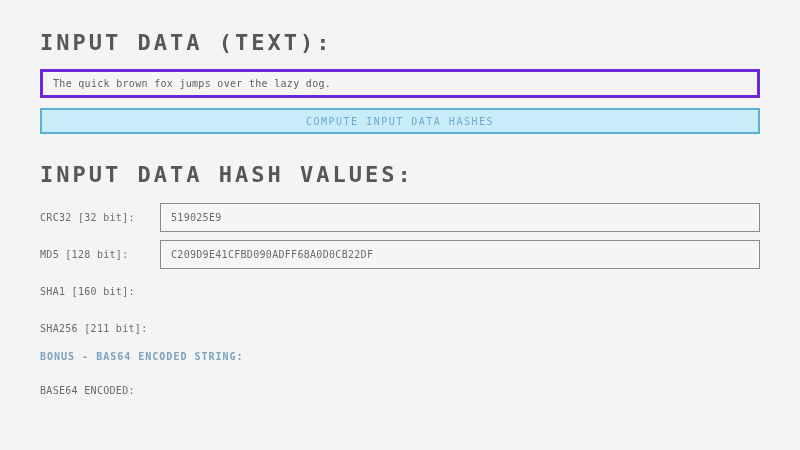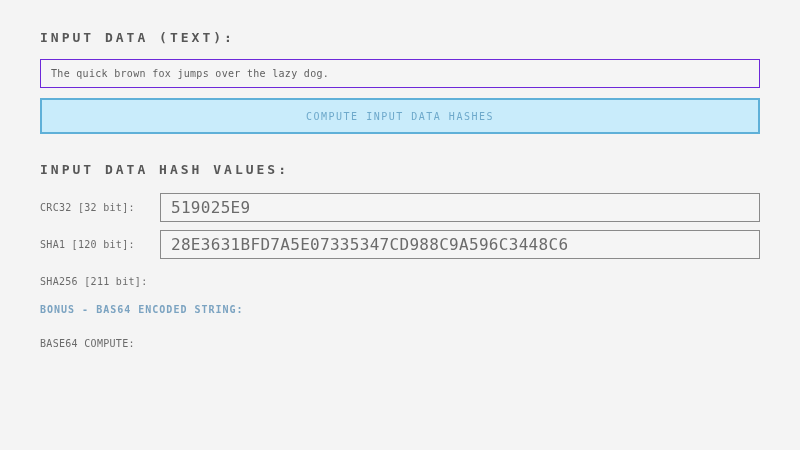"INPUT DATA (TEXT):" .section-title { font-size: 13px -> 22px }
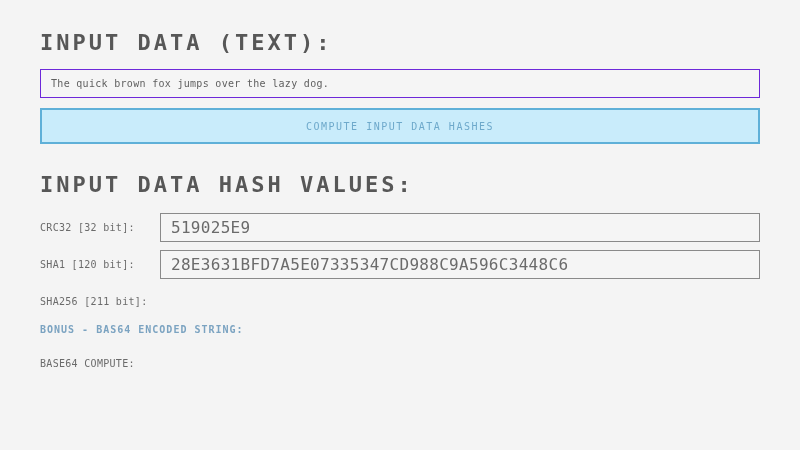"The quick brown fox jumps" .text-field { border: 1px solid #6d28d9 -> 3px solid #6d28d9 }
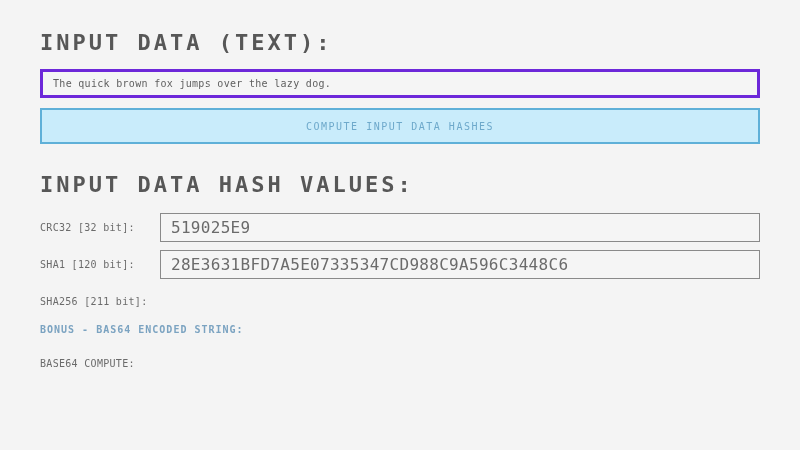"COMPUTE INPUT DATA HASHES" .compute-btn { height: 36px -> 26px }
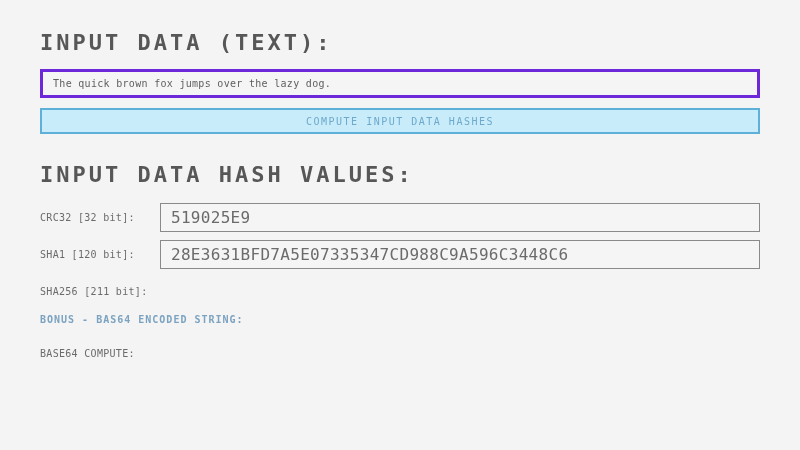"519025E9" .hash-value { font-size: 16px -> 10px }
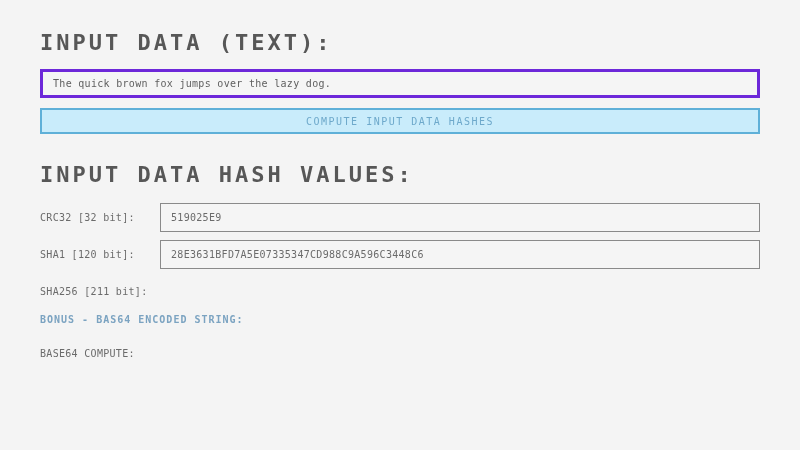"MD5 [128 bit]:" div.hash-row { html: none -> <div> <span>MD5 [128 bit]:</span> <input> </div> }
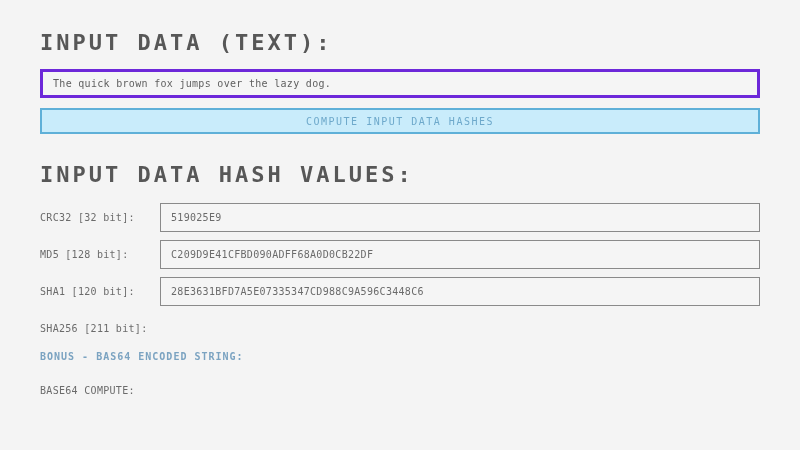"SHA1 [120 bit]:" span.hash-label { text: 120 -> 160 }
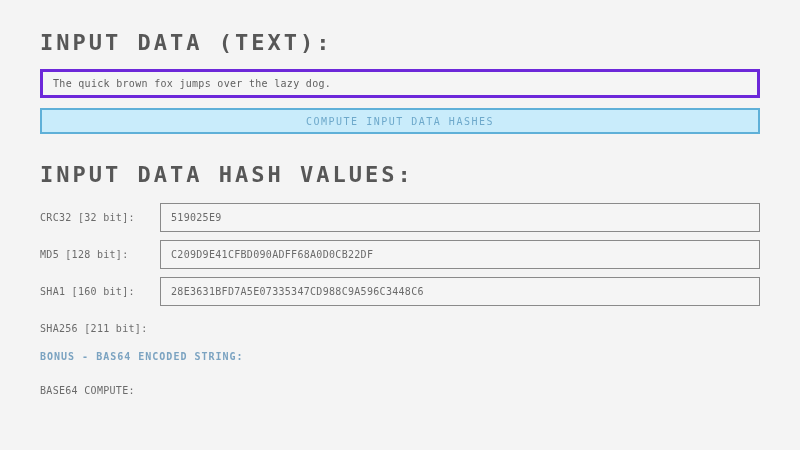"28E3631BFD7A5E07335347CD988C9A596C3448C6" input.hash-value { html: <input> -> none }
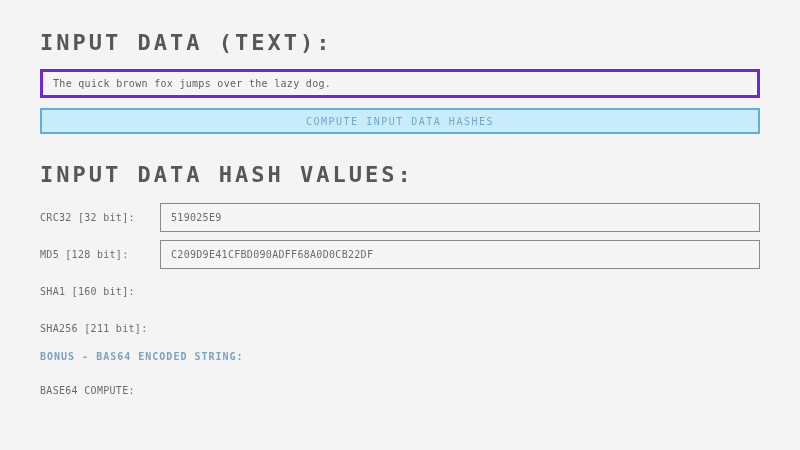"BASE64 COMPUTE:" span.hash-label { text: COMPUTE -> ENCODED }
